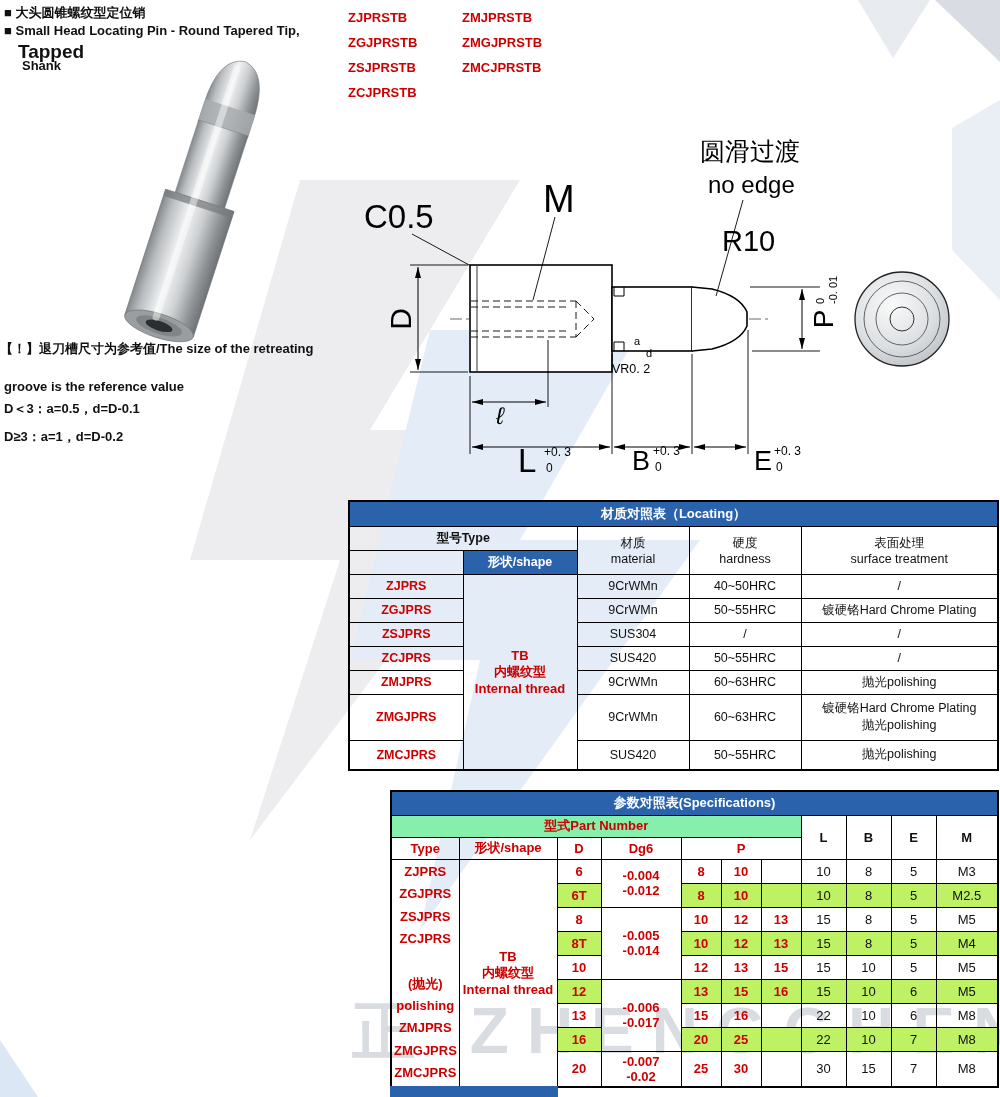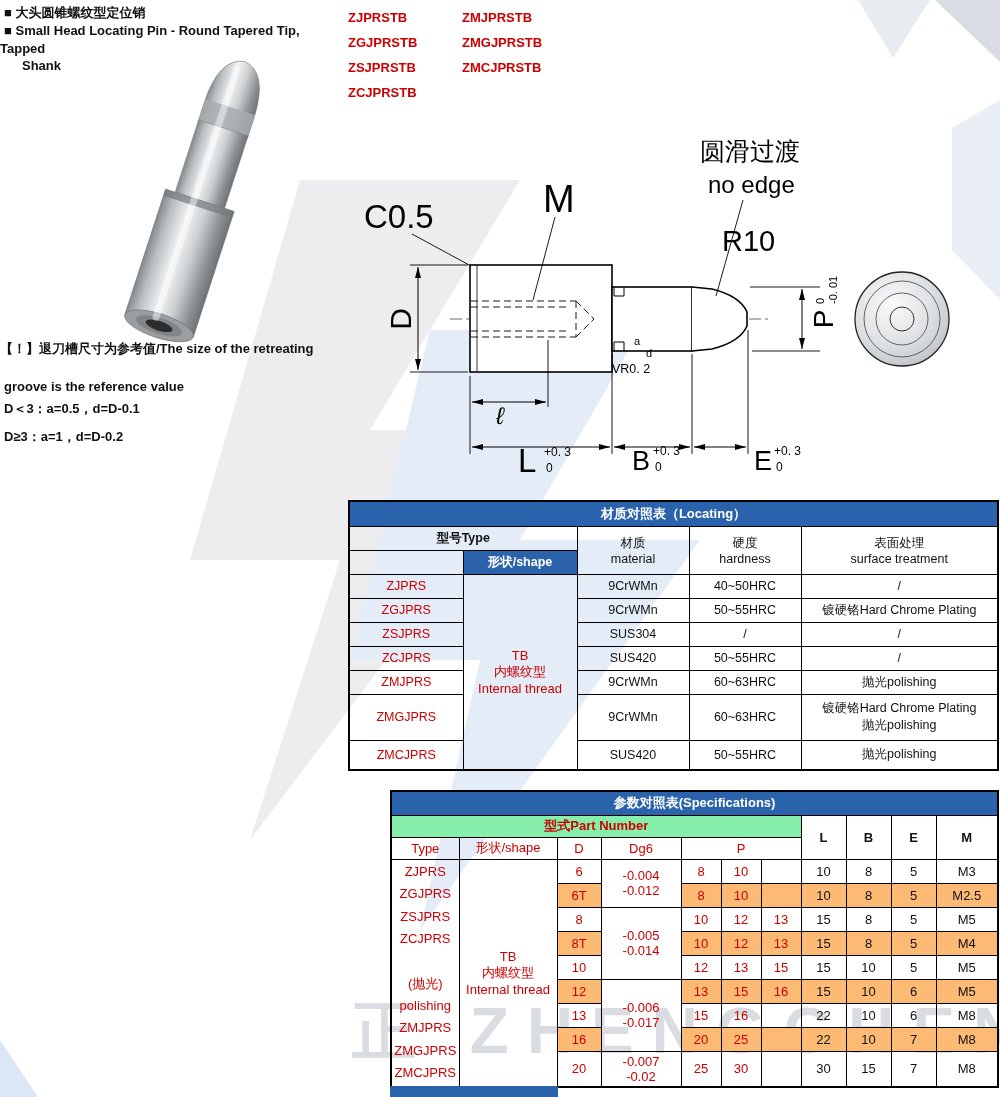"Tapped" #title-en2 { font-size: 13px -> 19px; left: 0 -> 18px }
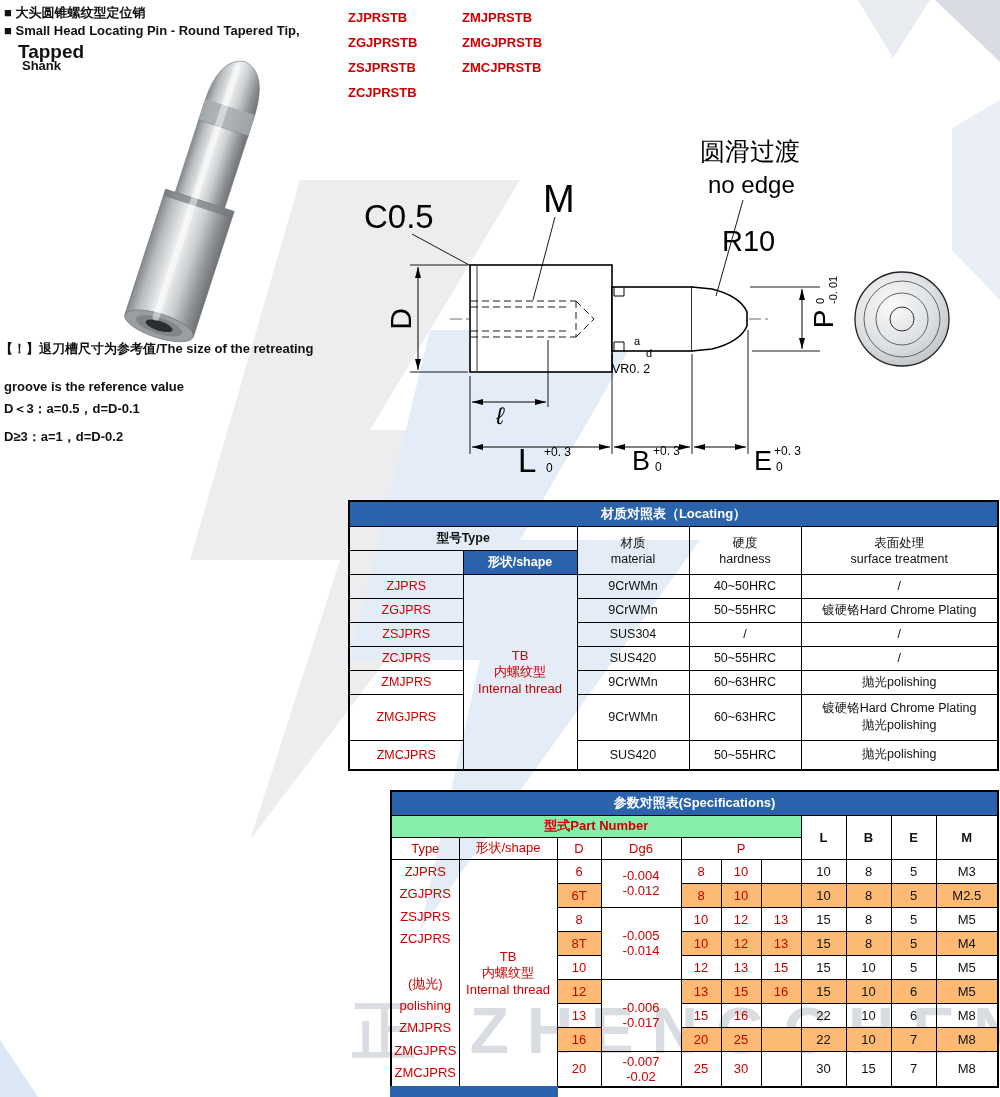"ZJPRS" .red { font-weight: normal -> bold }
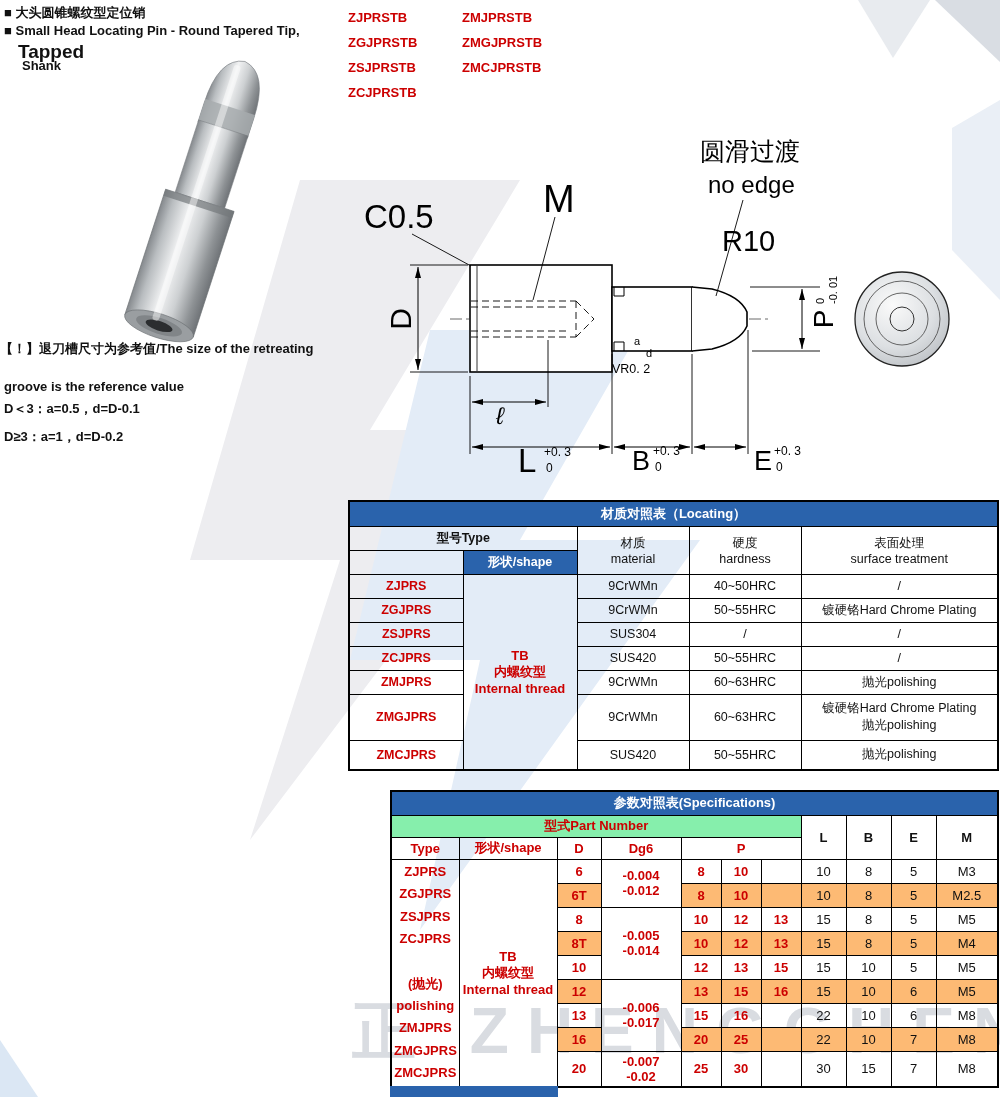"6T" td.hl { background: #fdba74 -> #bef264 }
